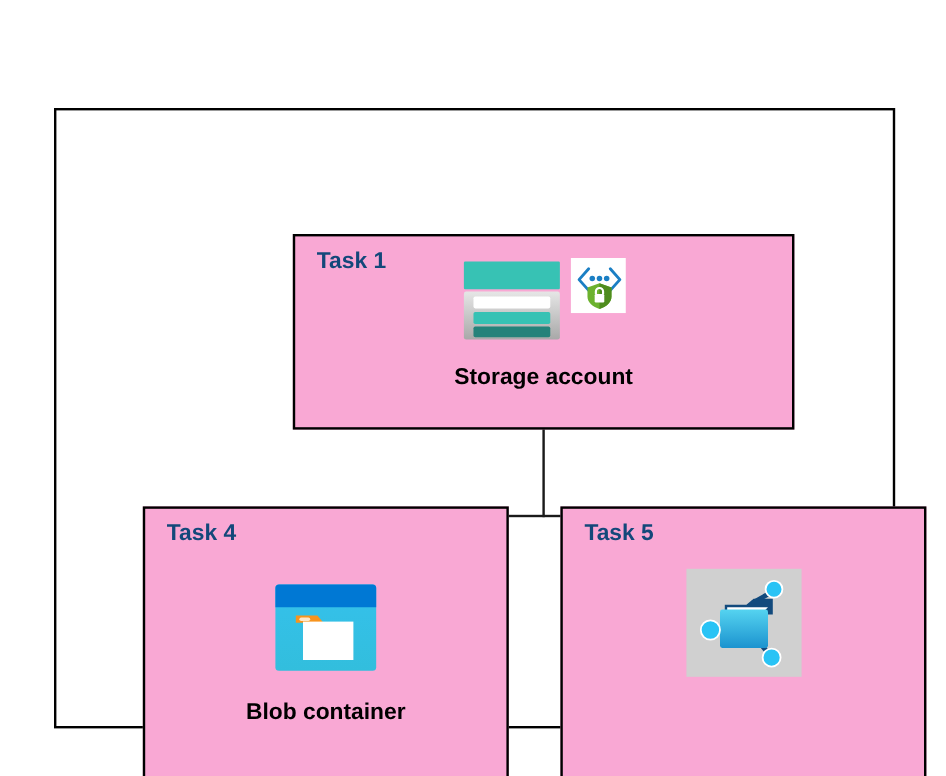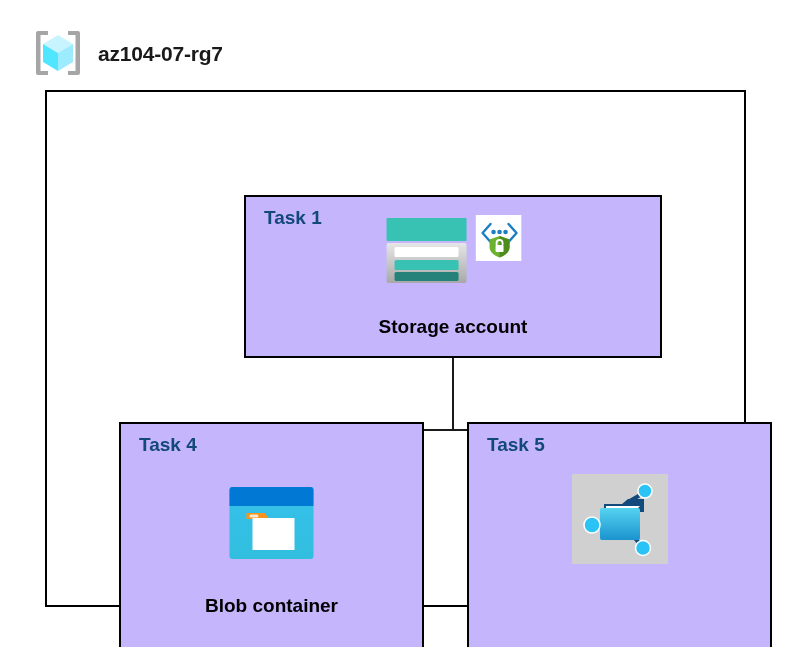"az104-07-rg7" div.rg-header { html: <div> <svg> <path></path> <path></path> <path></path> <path></path> <path></path> </svg> <div>az104-07-rg7</div> </div> -> none }
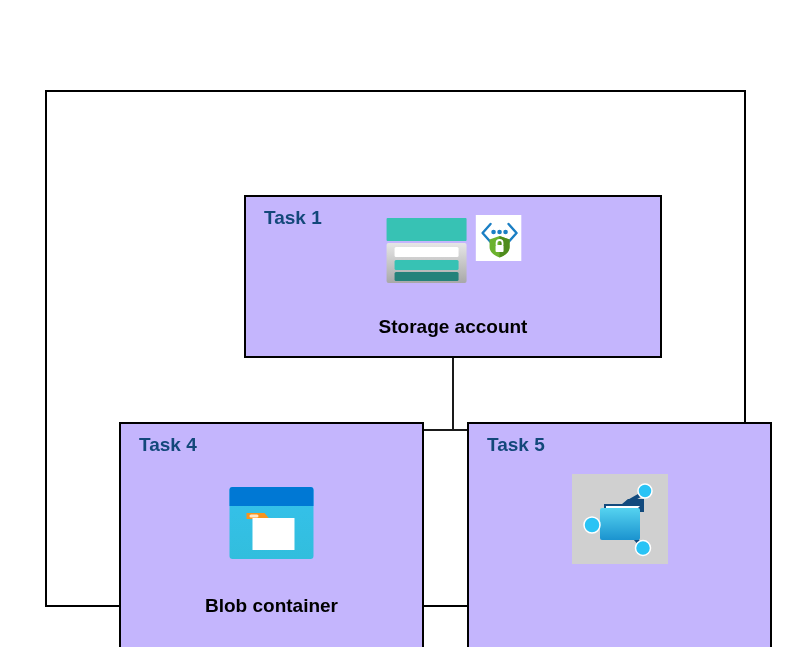"Task 1" .task-box { background: #c4b5fd -> #f9a8d4 }
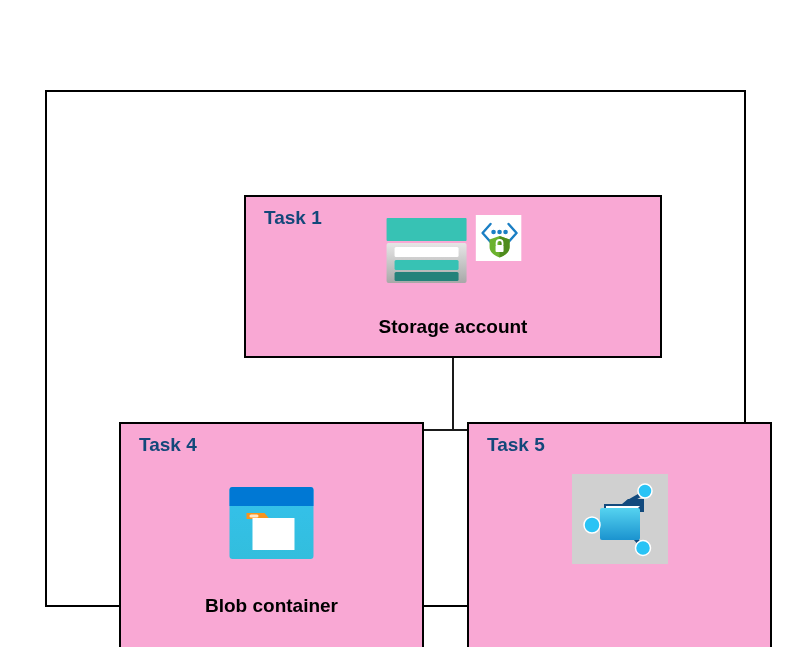"Storage account" .node-caption { margin-top: 24px -> 12px }
